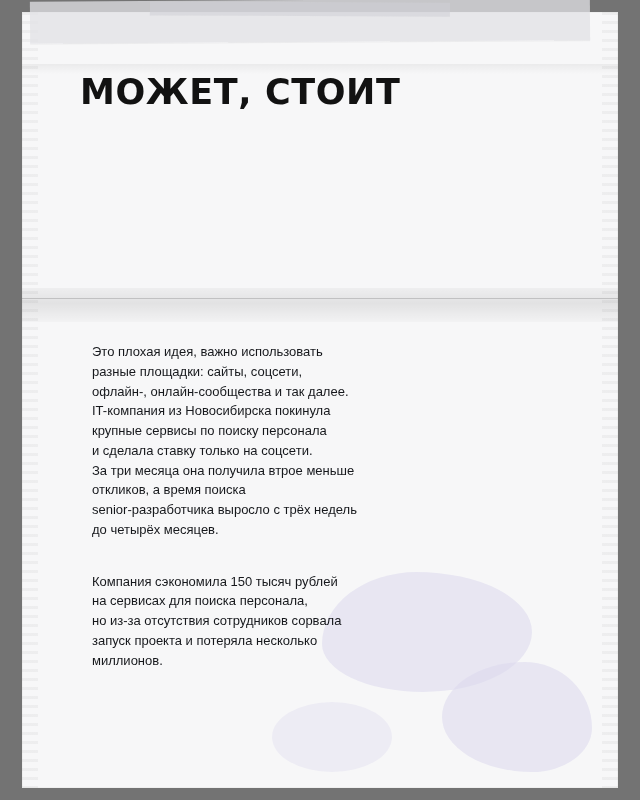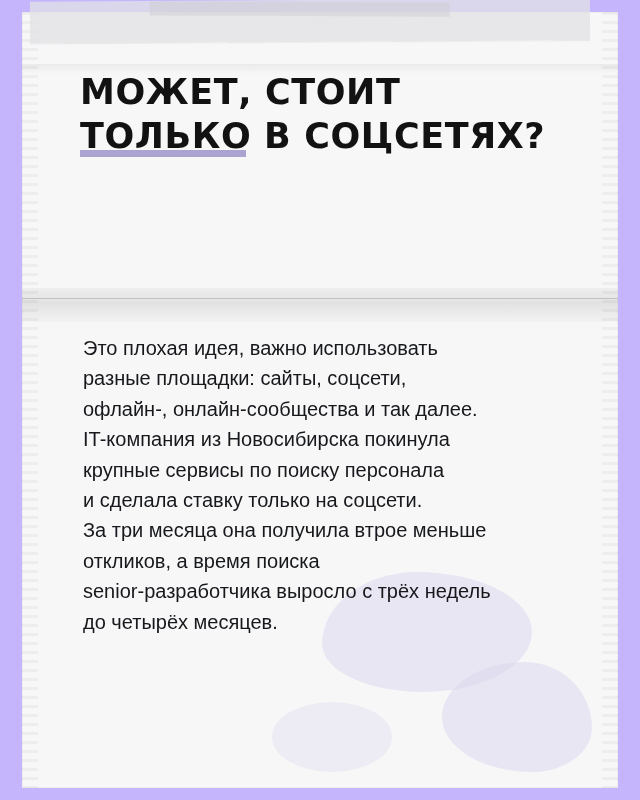"МОЖЕТ, СТОИТ" .card { background: #c4b5fd -> #737373 }
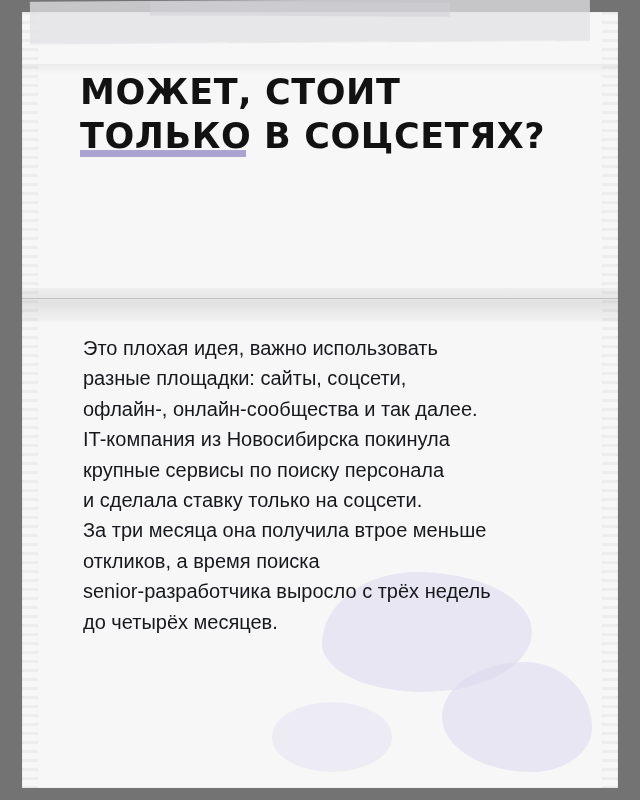"ТОЛЬКО В СОЦСЕТЯХ?" div.headline-line { html: <div> <span> <span>ТОЛЬКО В СОЦСЕТЯХ?</span> <span></span> </span> </div> -> none }
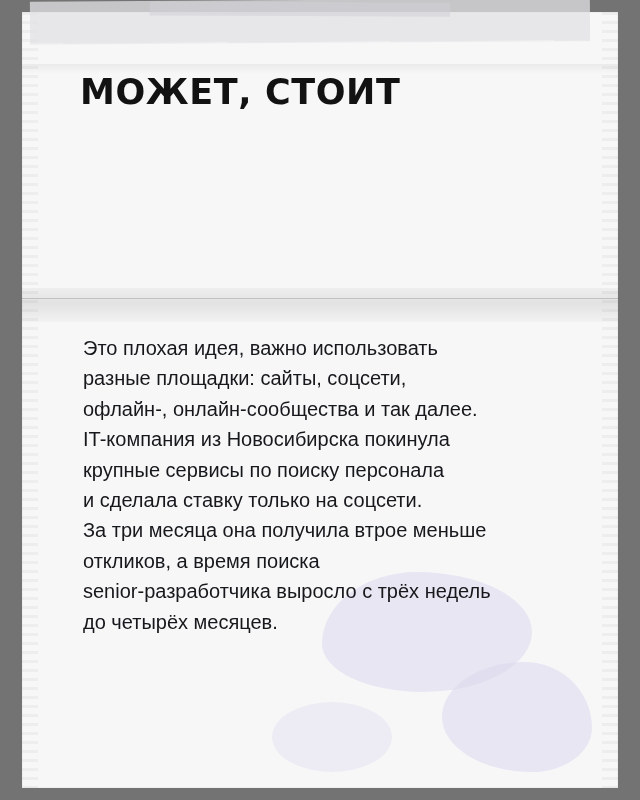"Это плохая идея, важно использовать" .para { font-size: 20px -> 13px; margin: 3px -> 12px }
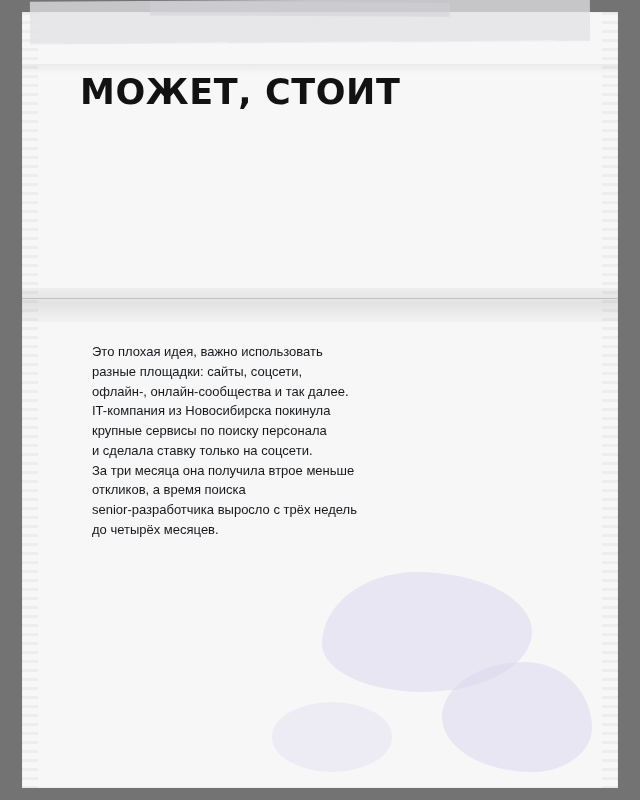"Компания сэкономила 150 тысяч рублей" p.para { html: none -> <p>Компания сэкономила 150 тысяч рублей на сервисах для поиска персонала, но из-за отсутствия сотрудников сорвала запуск проекта и потеряла несколько миллионов.</p> }
